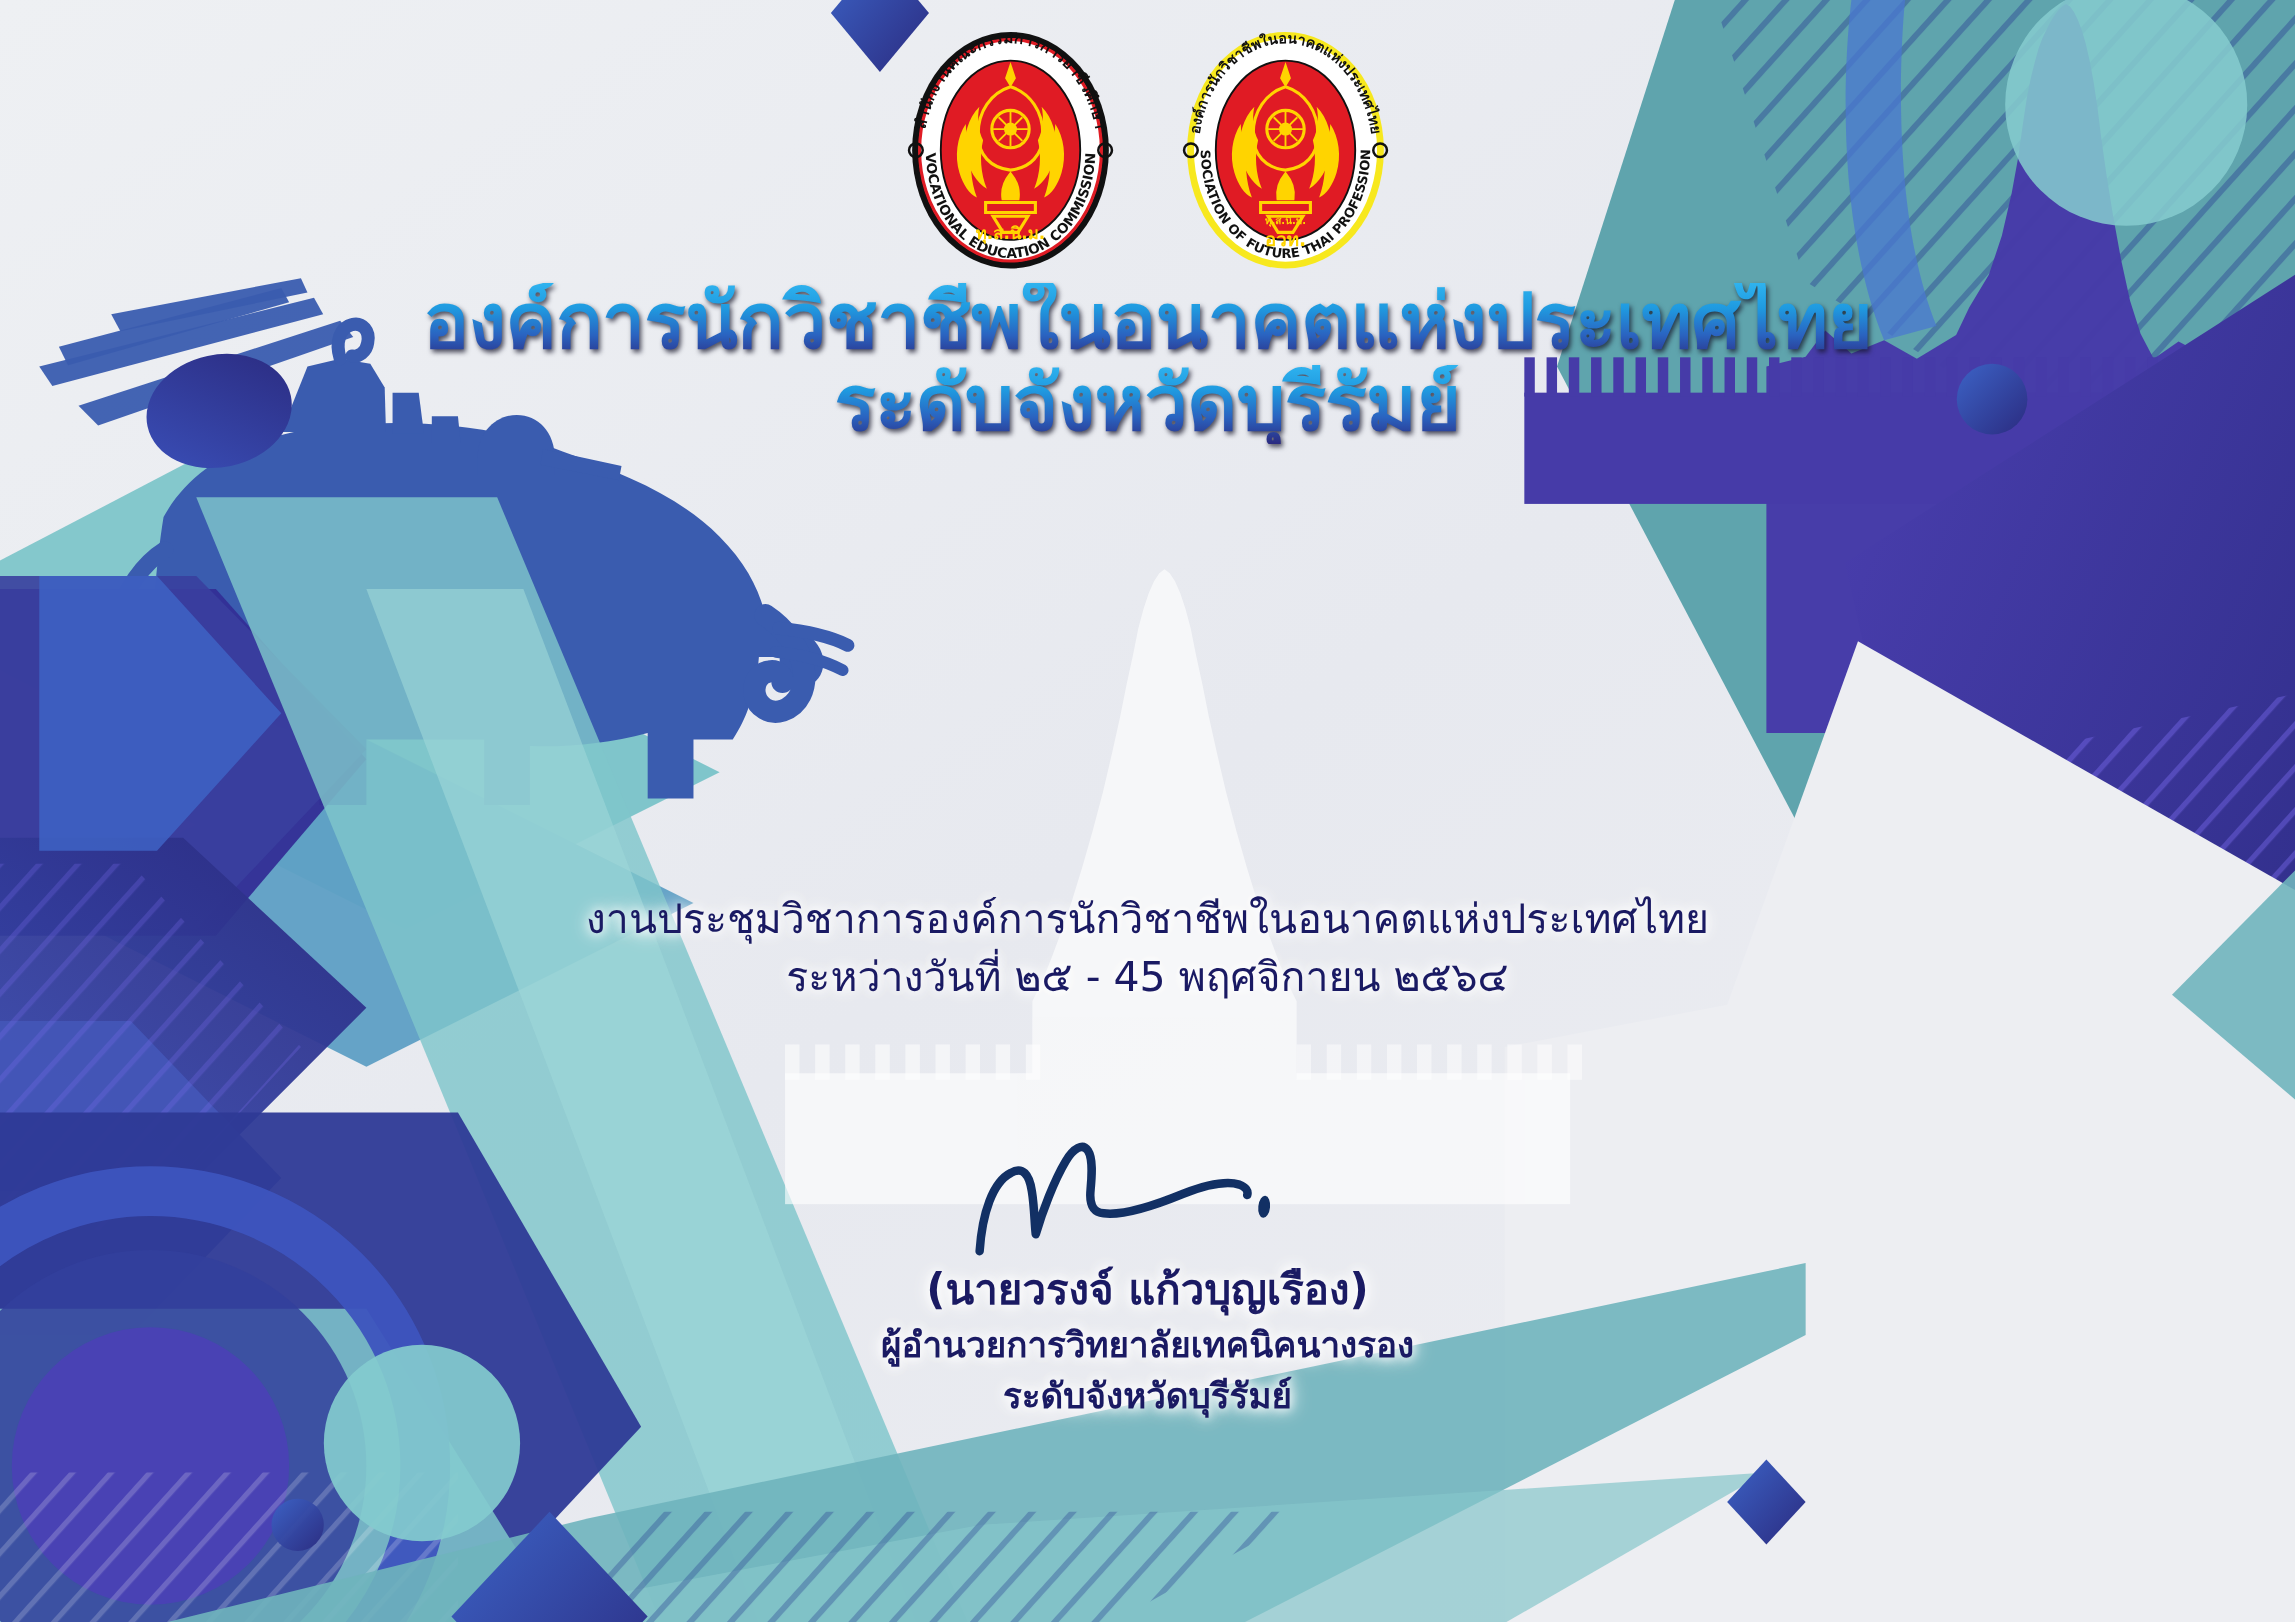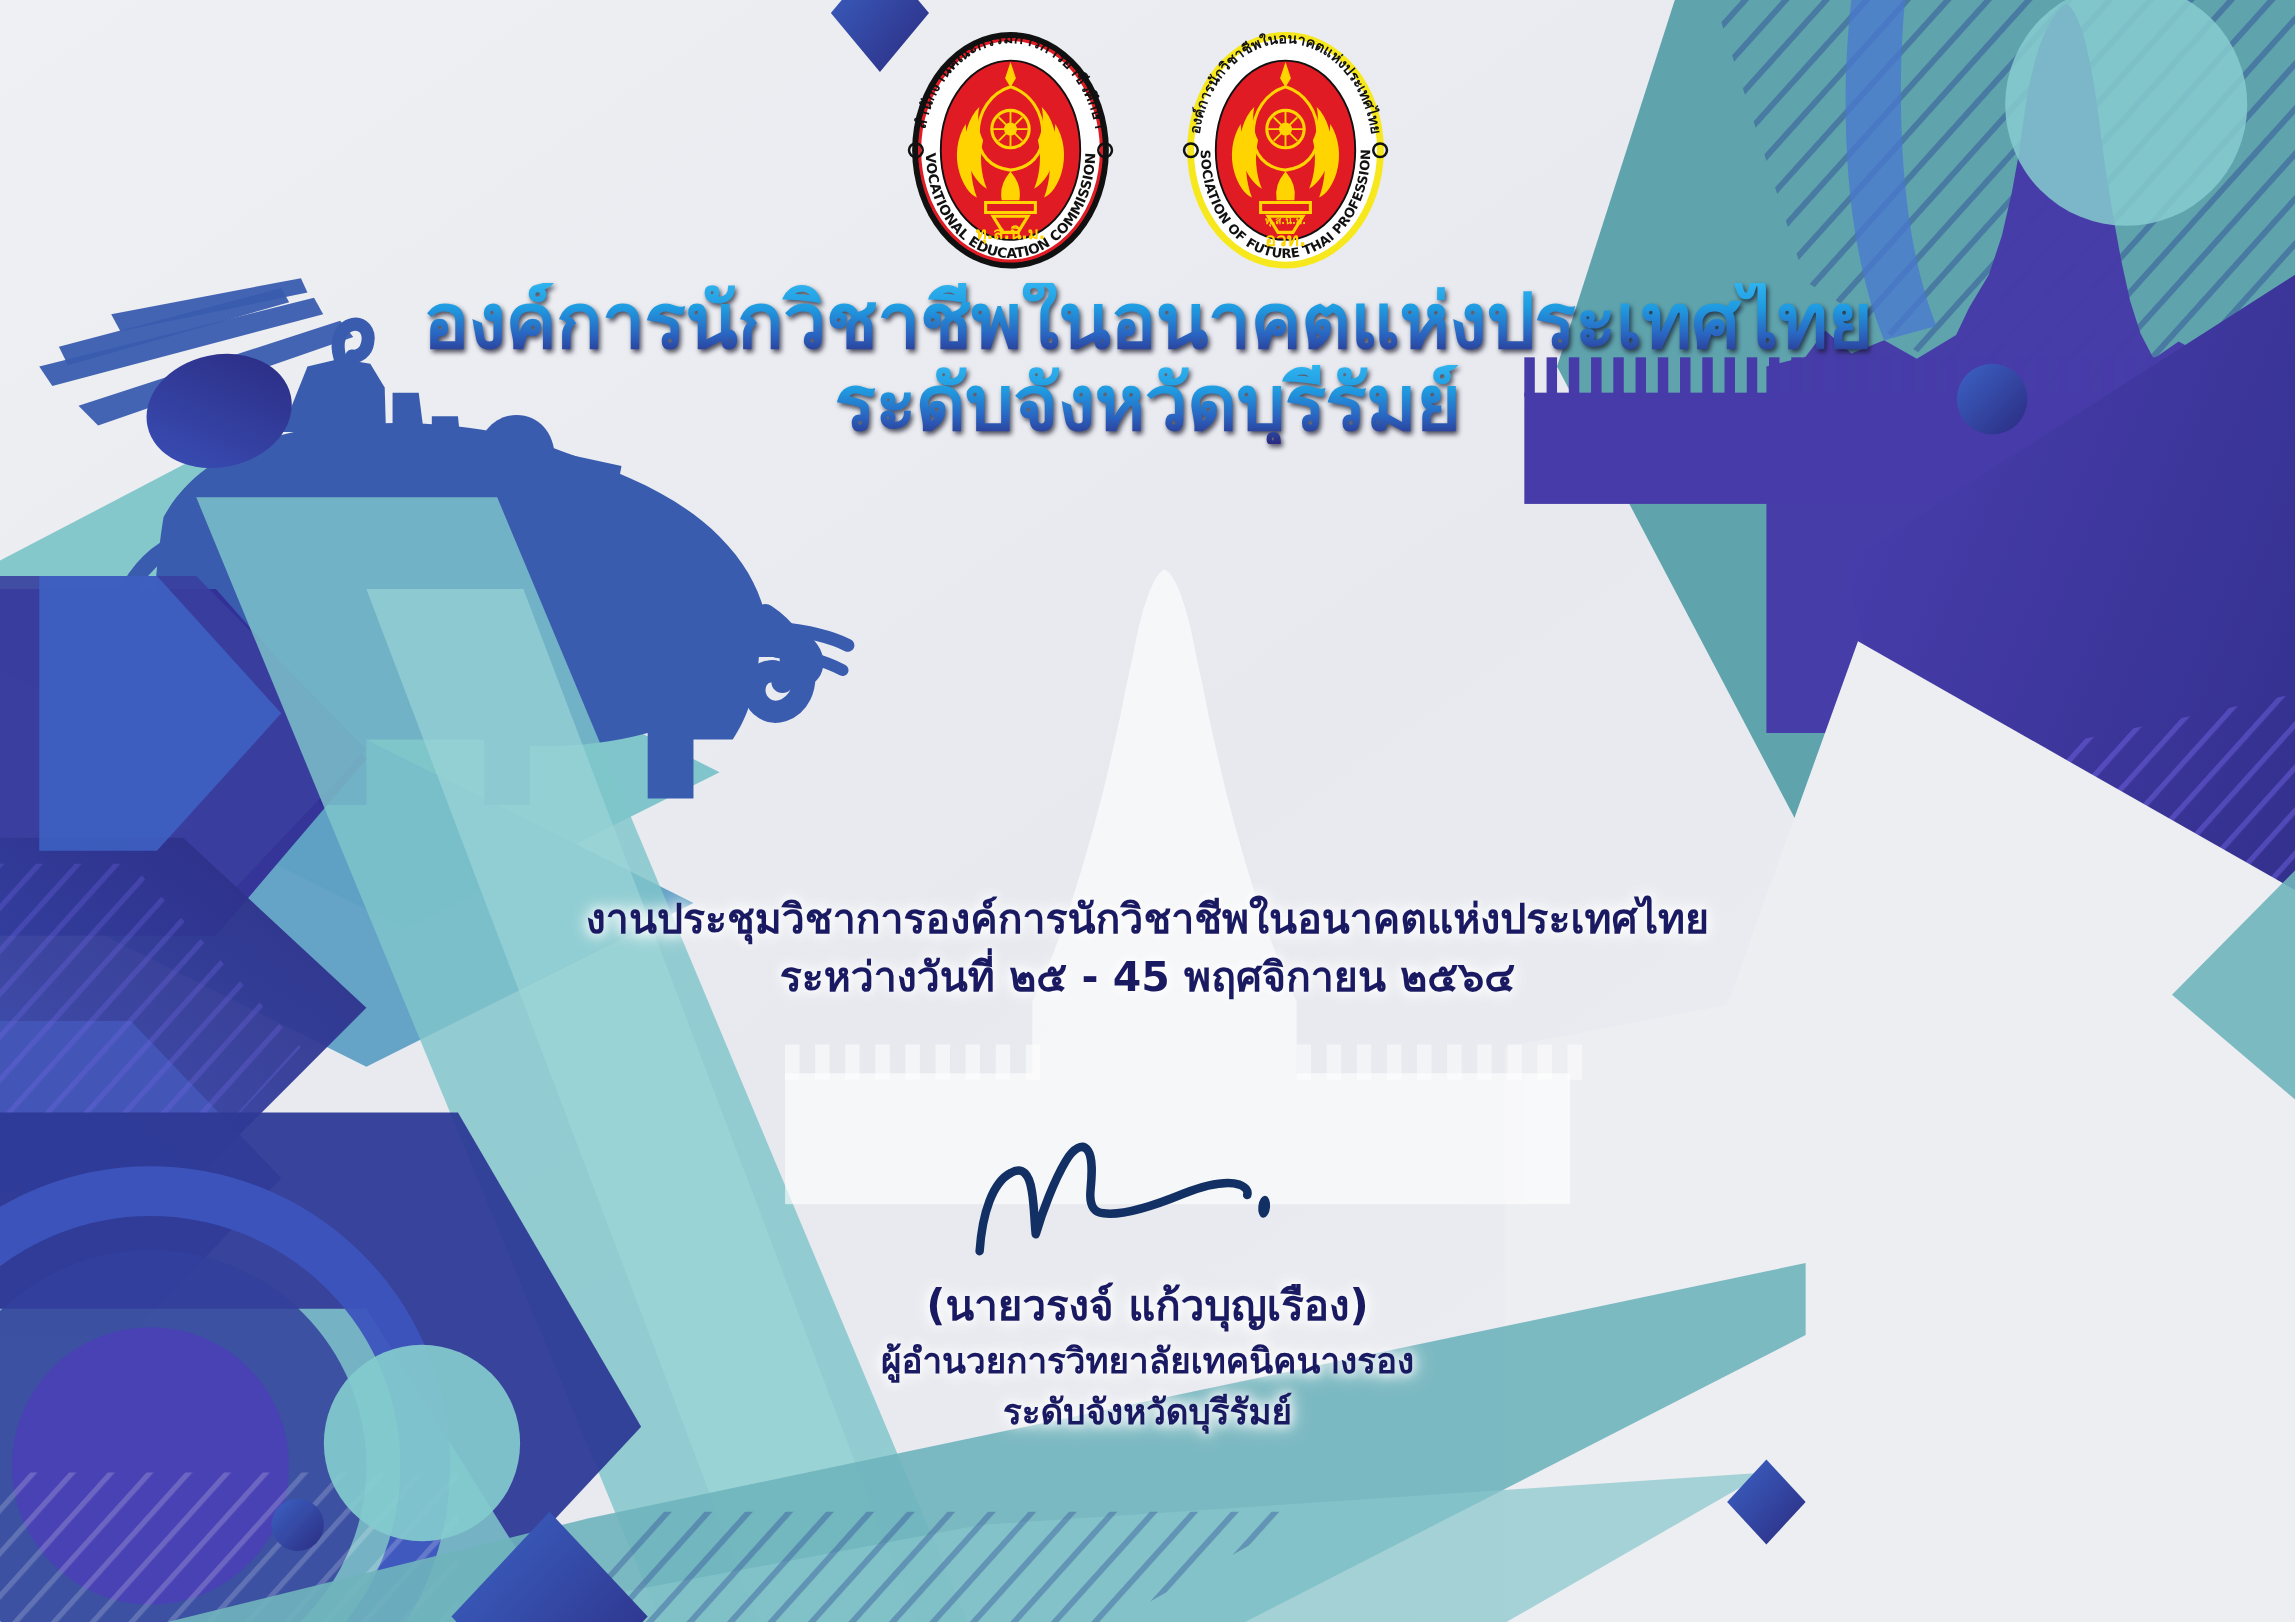"งานประชุมวิชาการองค์การนักวิชาชีพในอนาคต" .body-block { font-weight: bold -> normal }
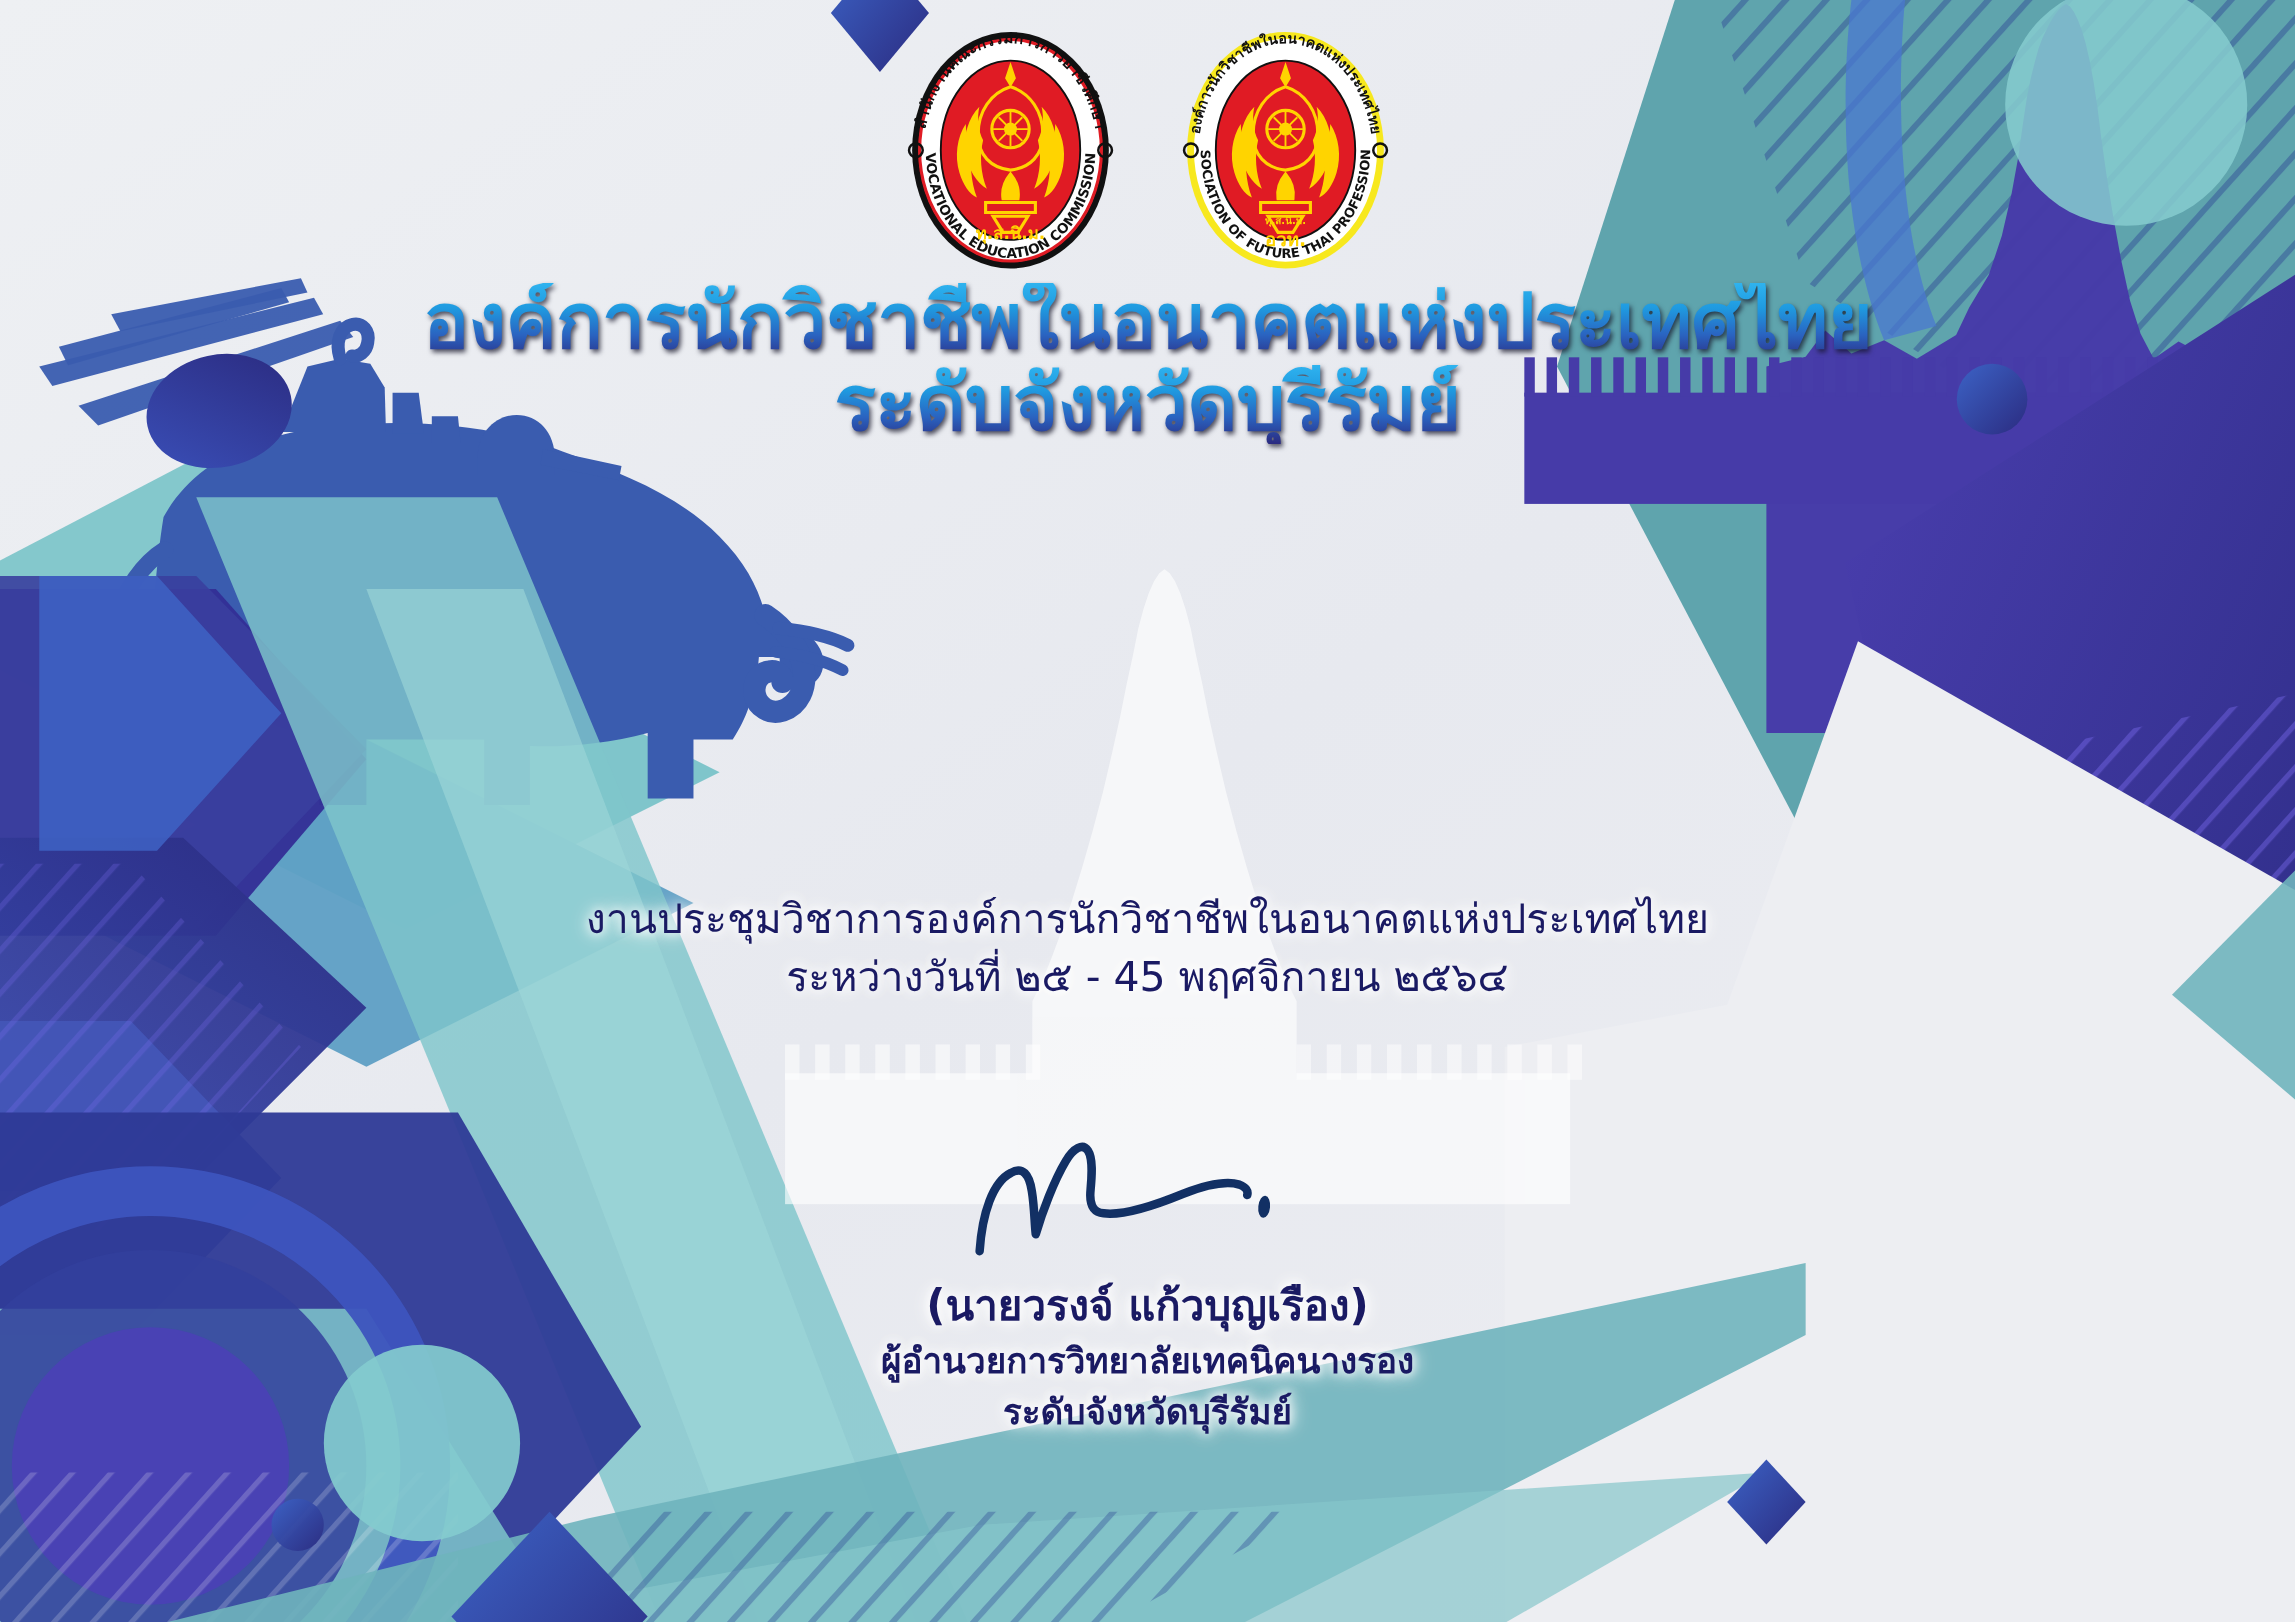"(นายวรงจ์ แก้วบุญเรือง)" .signer { margin-top: 16px -> none }
